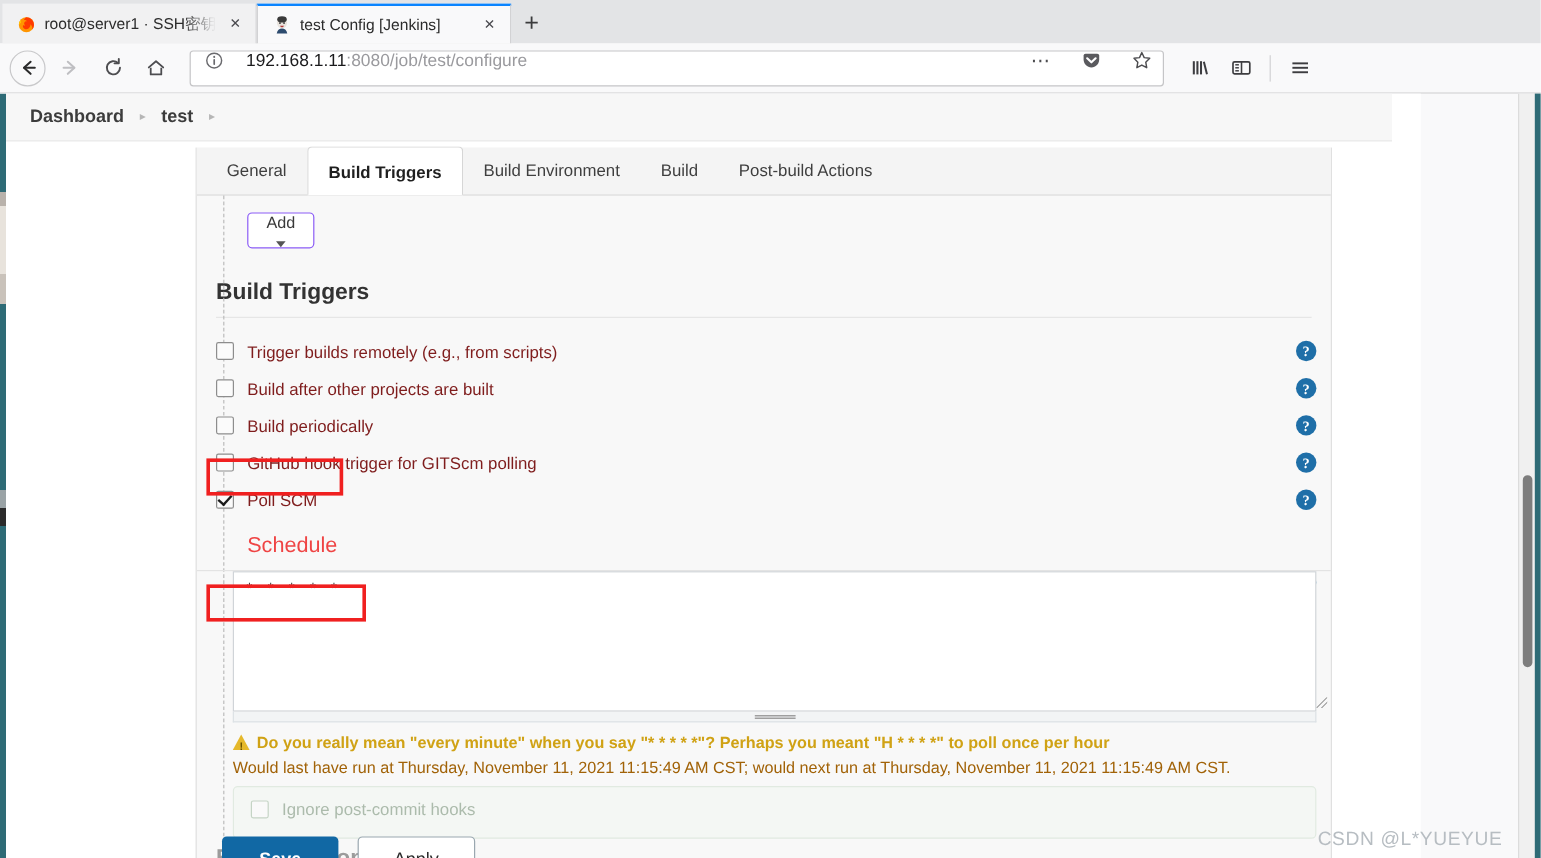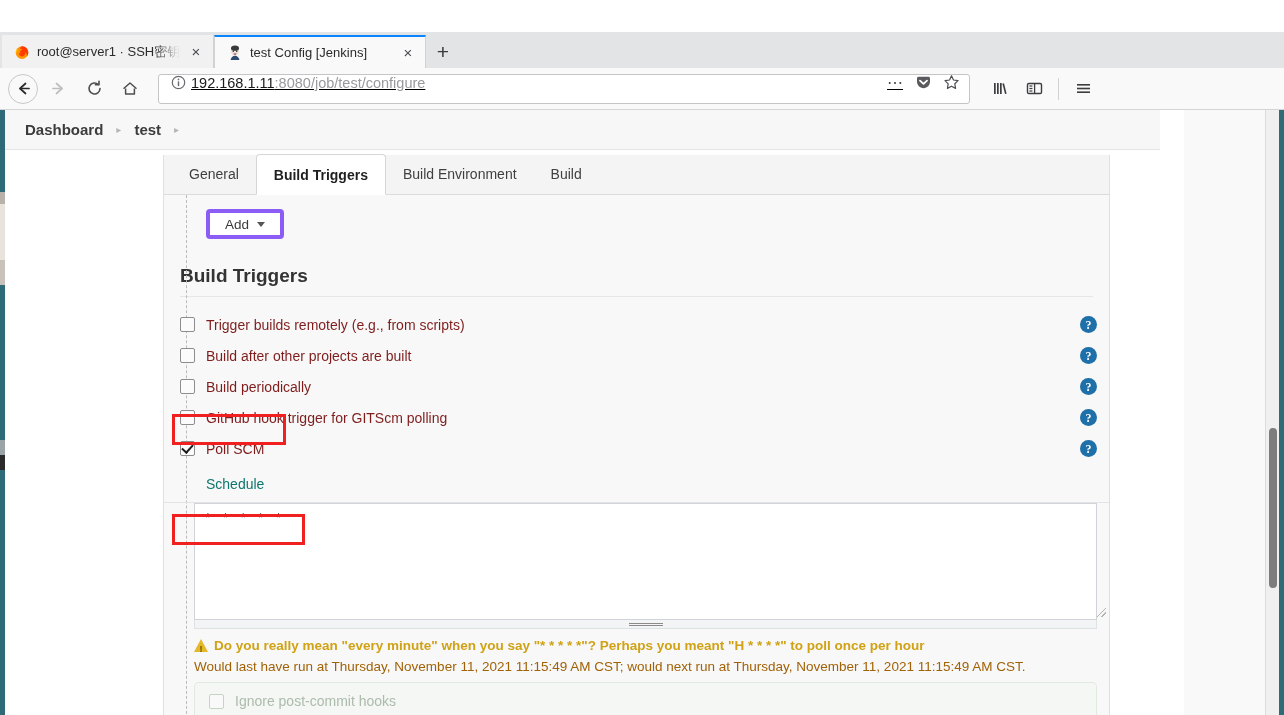"root@server1 · SSH密钥" .tabstrip { margin-top: 32px -> none }
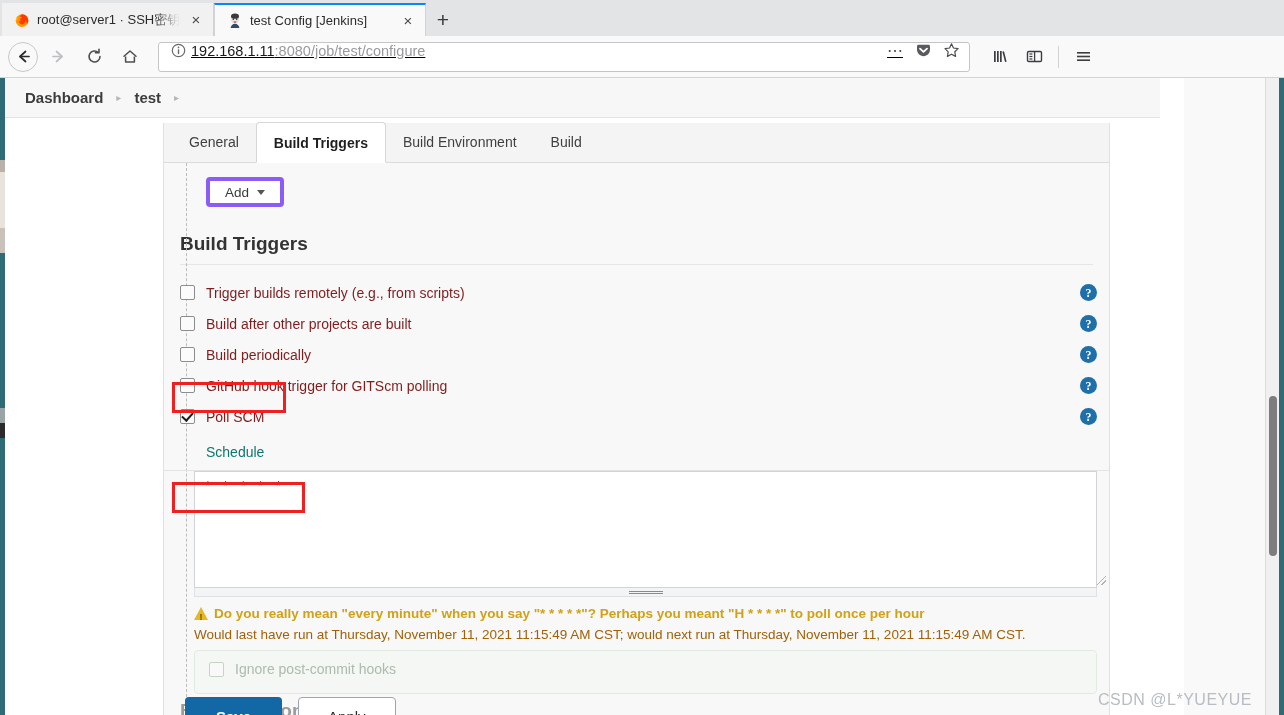"192.168.1.11:8080/job/test/configure" .urlbar { gap: 4px -> 18px; text-decoration: underline -> none }
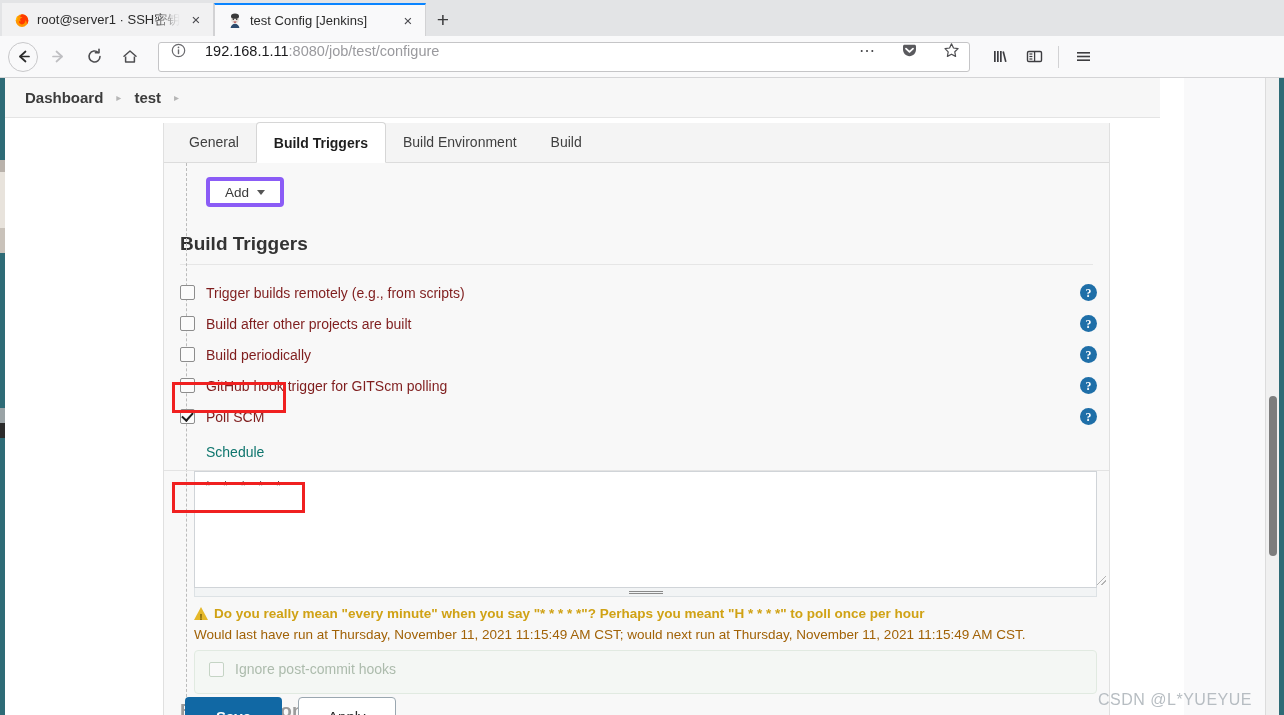"Post-build Actions" div.ctab { html: none -> <div>Post-build Actions</div> }
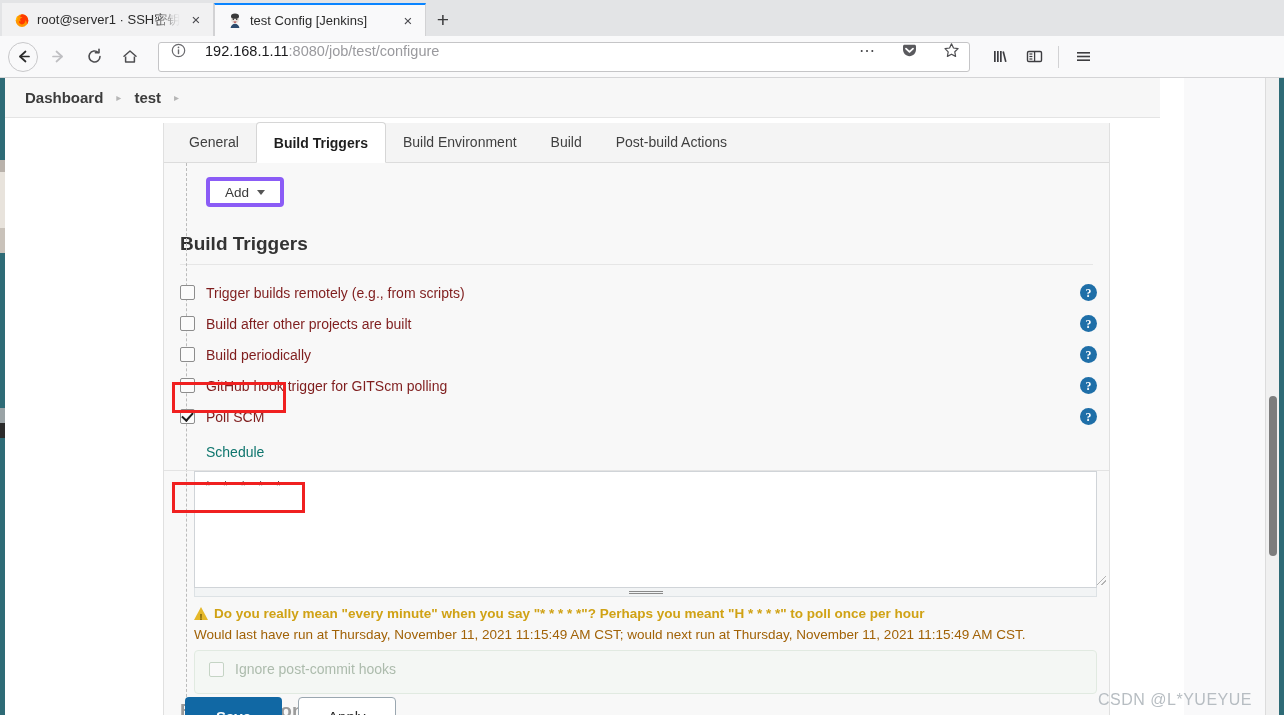"Add" .add-btn { border: 4px solid #8b5cf6 -> 1px solid #8b5cf6; flex-direction: none -> column }
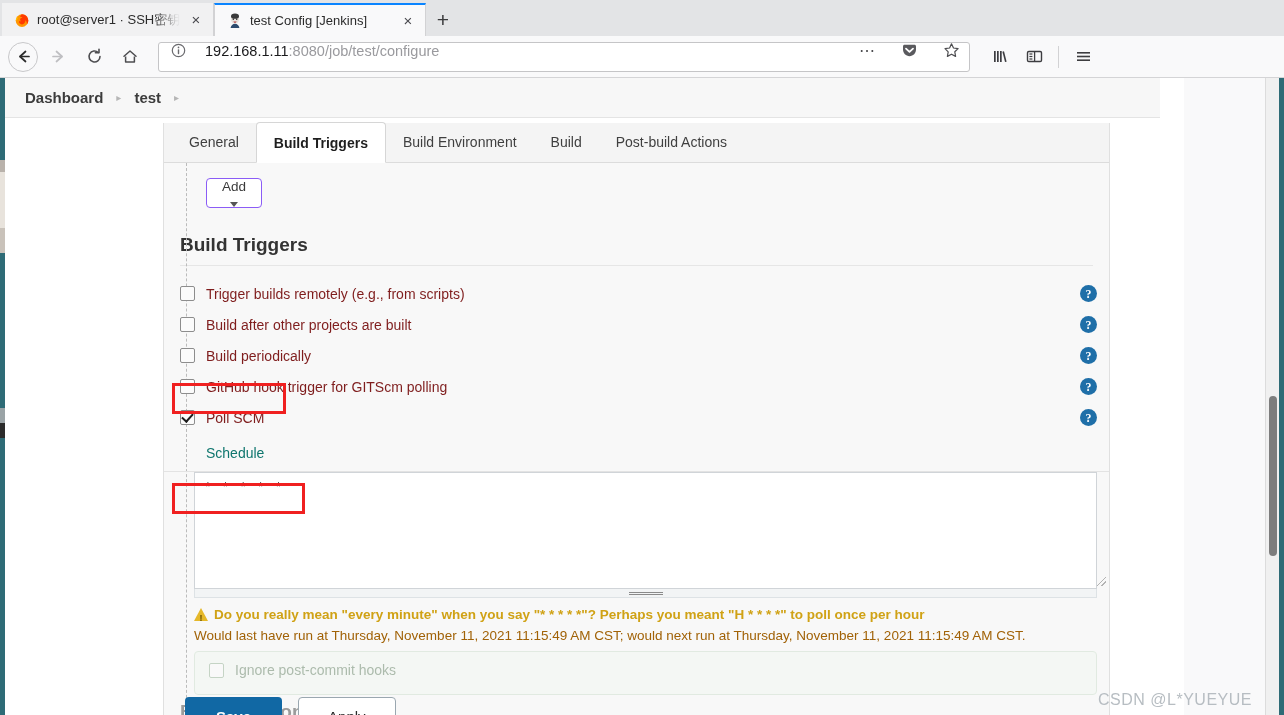"Schedule" .schedule-label { color: #0f766e -> #ef4444; font-size: 14px -> 18px }
